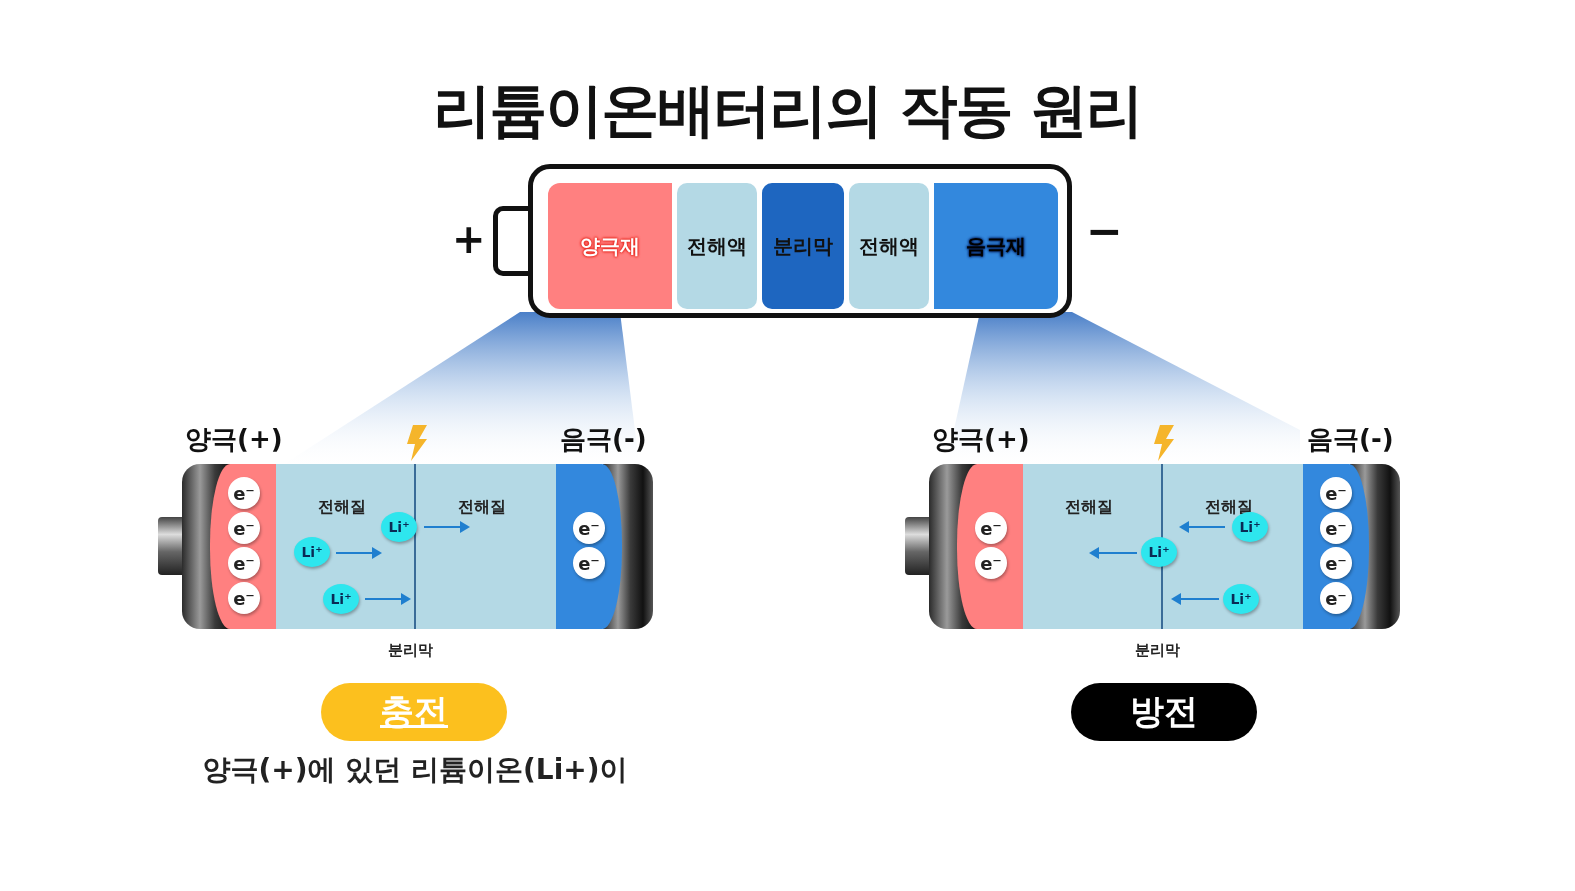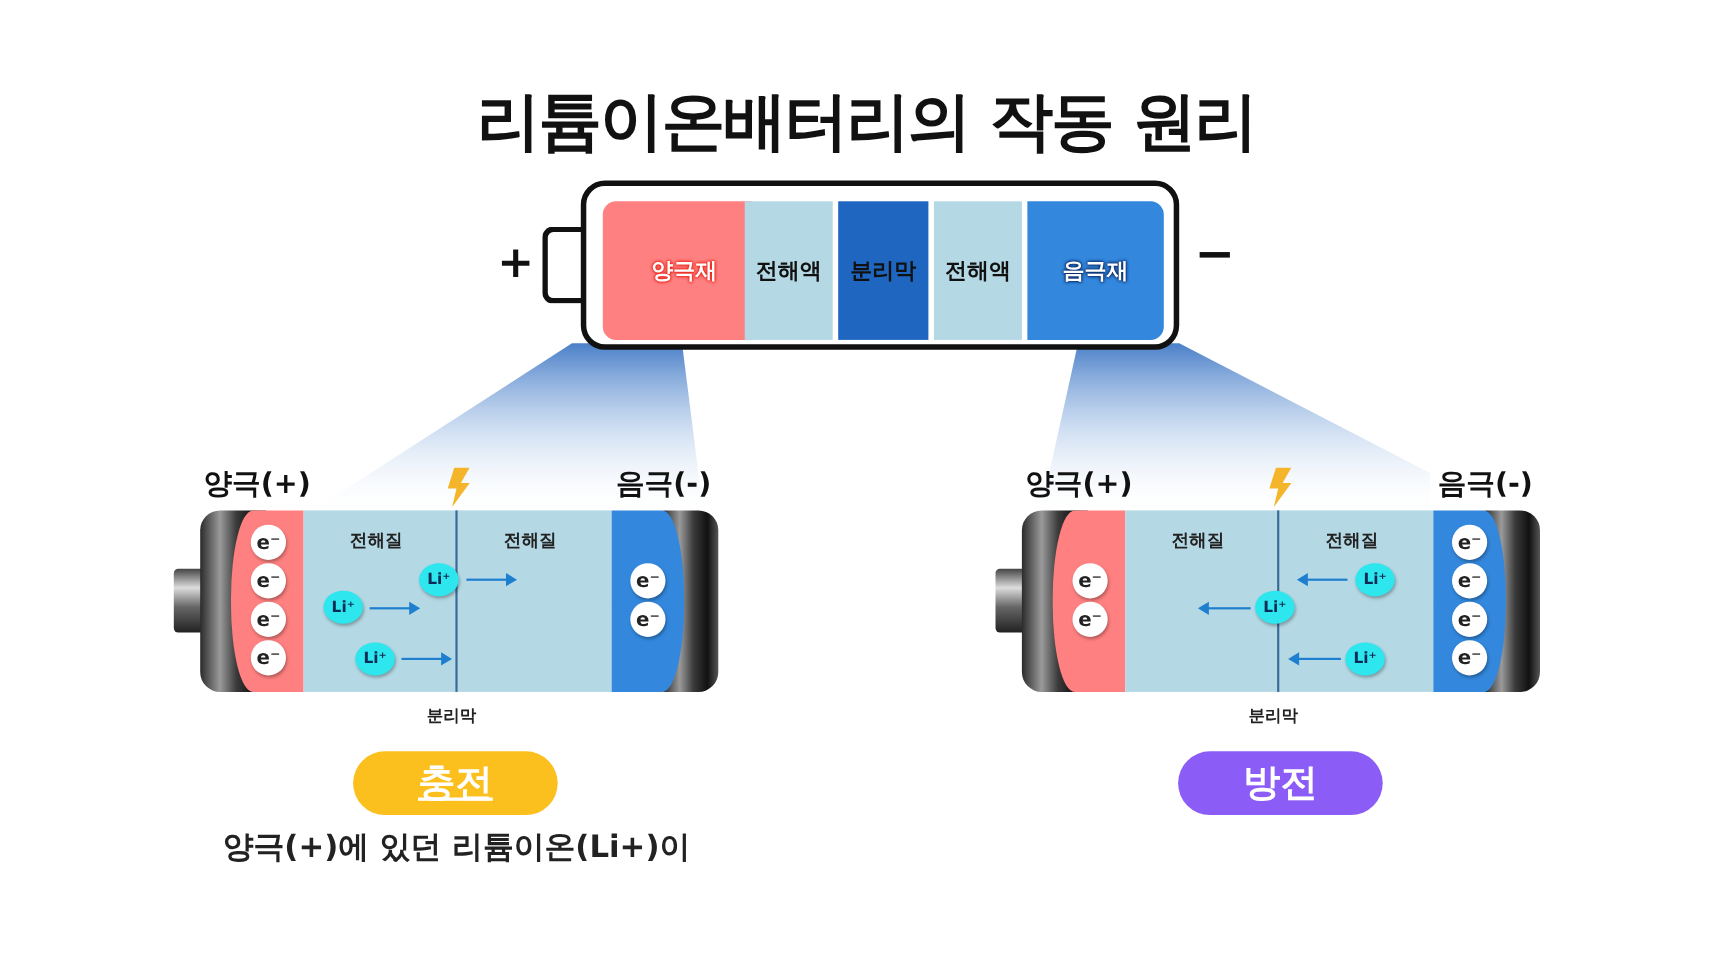"양극재" div.seg { padding-left: 12px -> none }
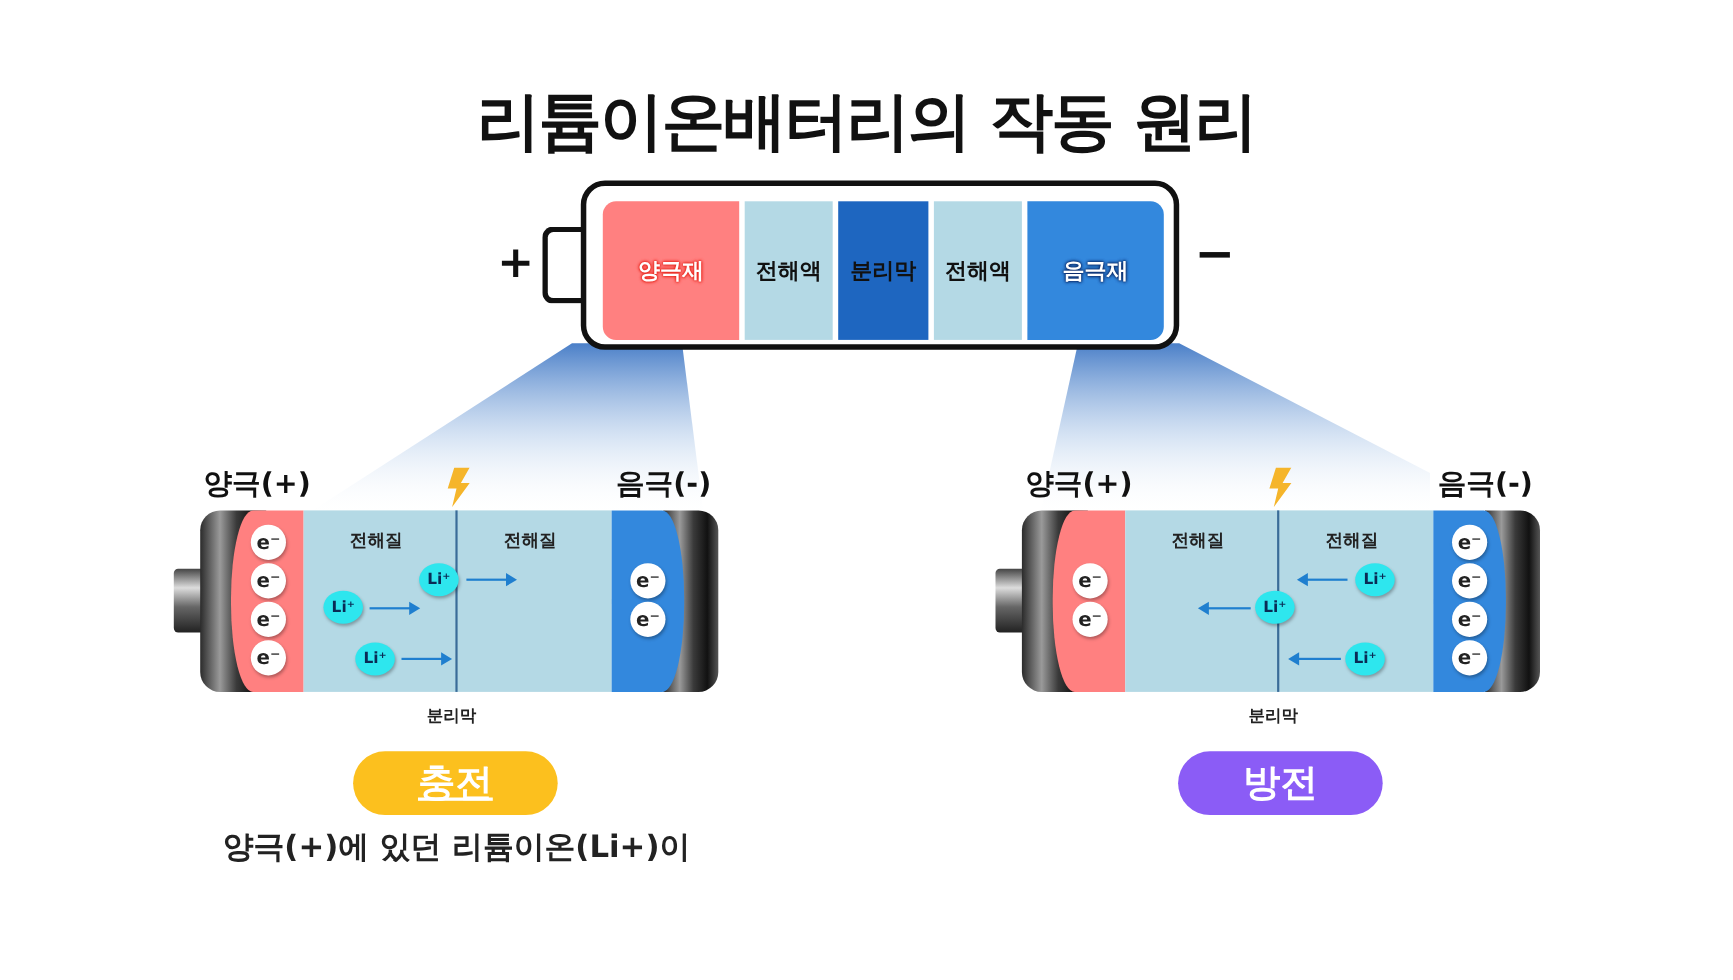"전해액" .seg { border-radius: none -> 10px }
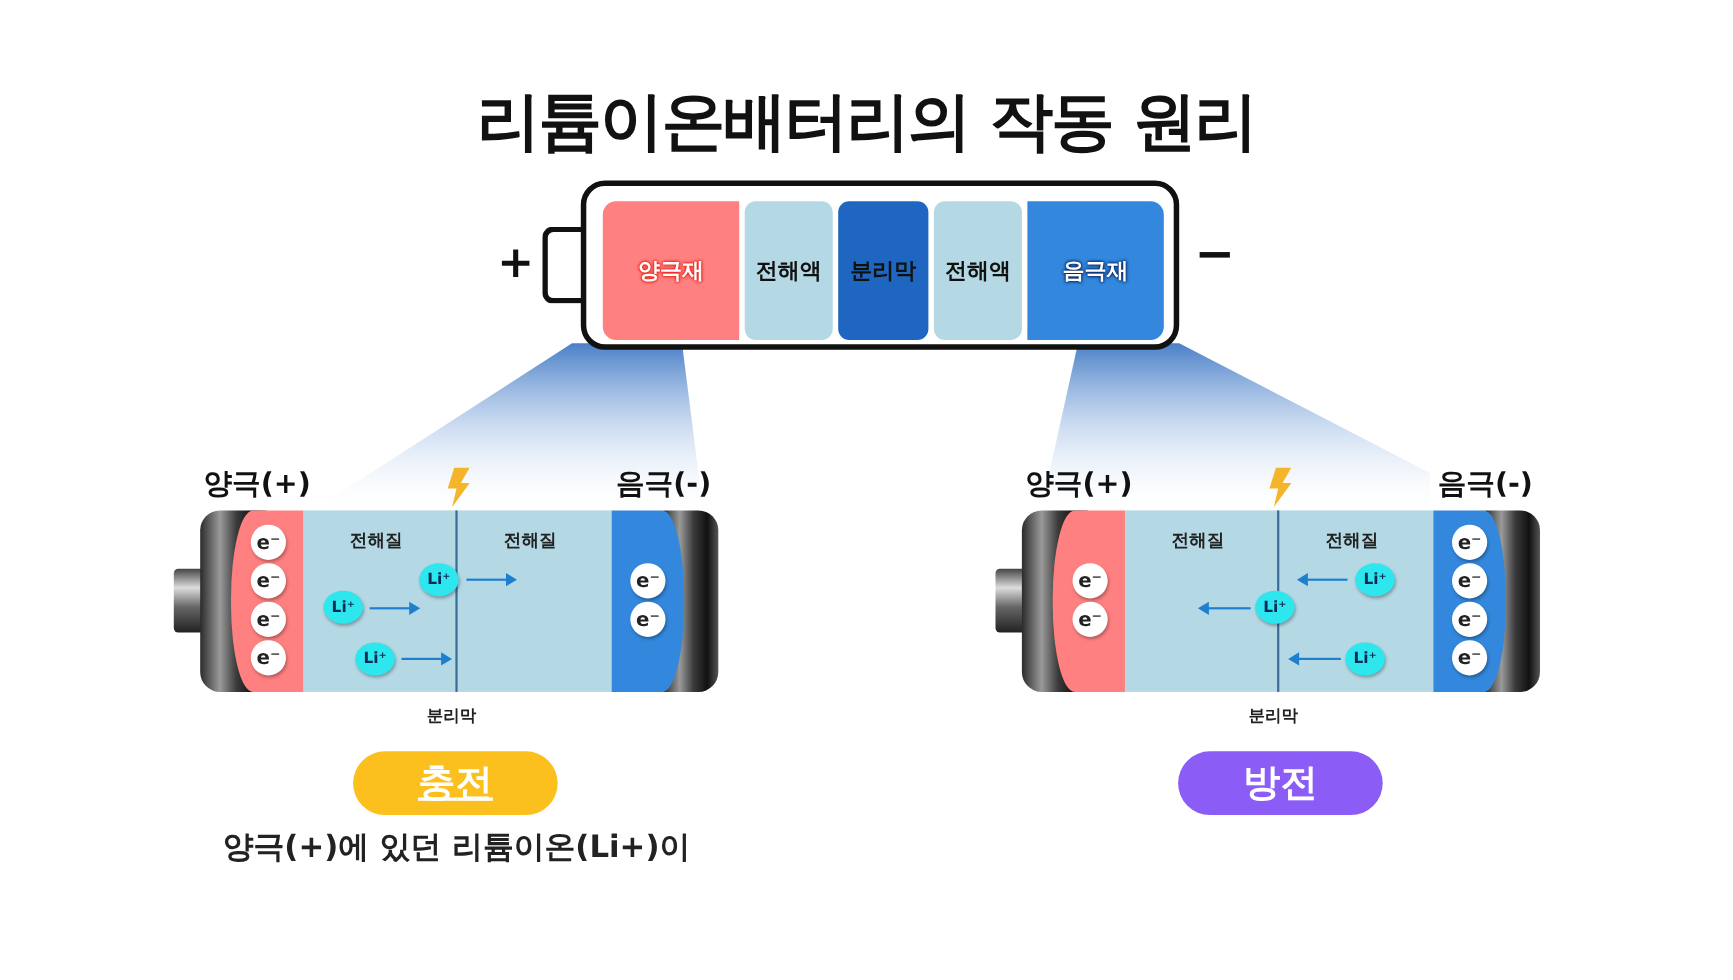"음극재" span { color: #ffffff -> #000000 }
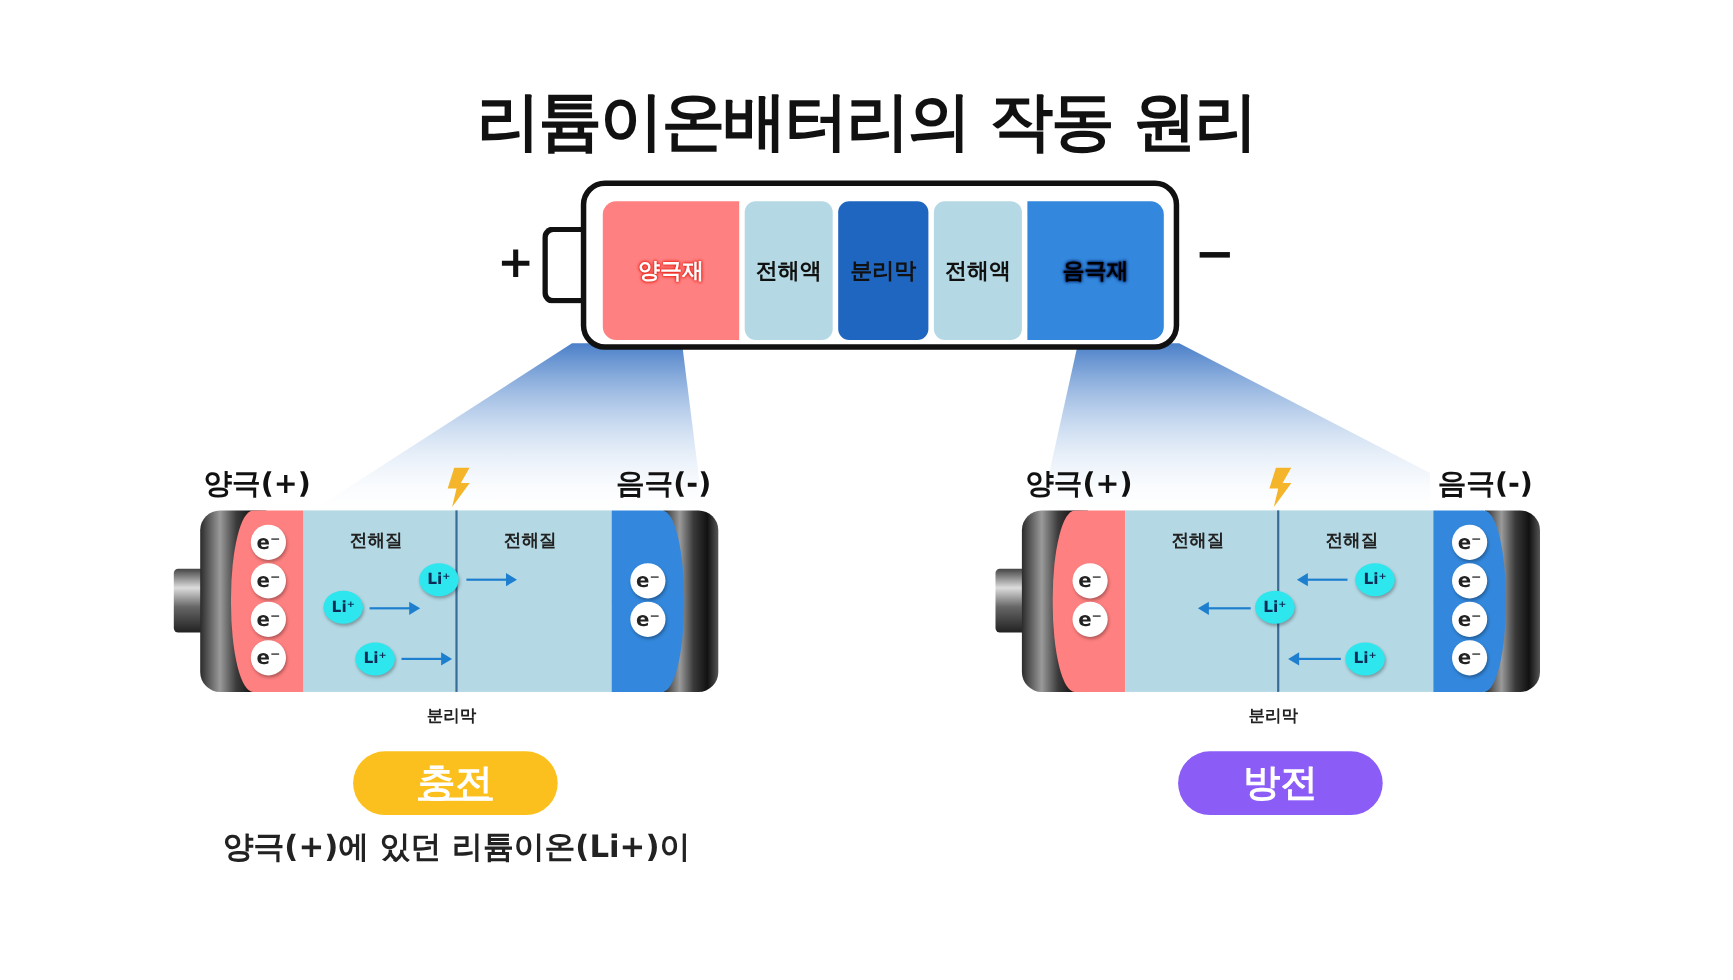"전해질" .elec-label { margin-top: none -> 16px }
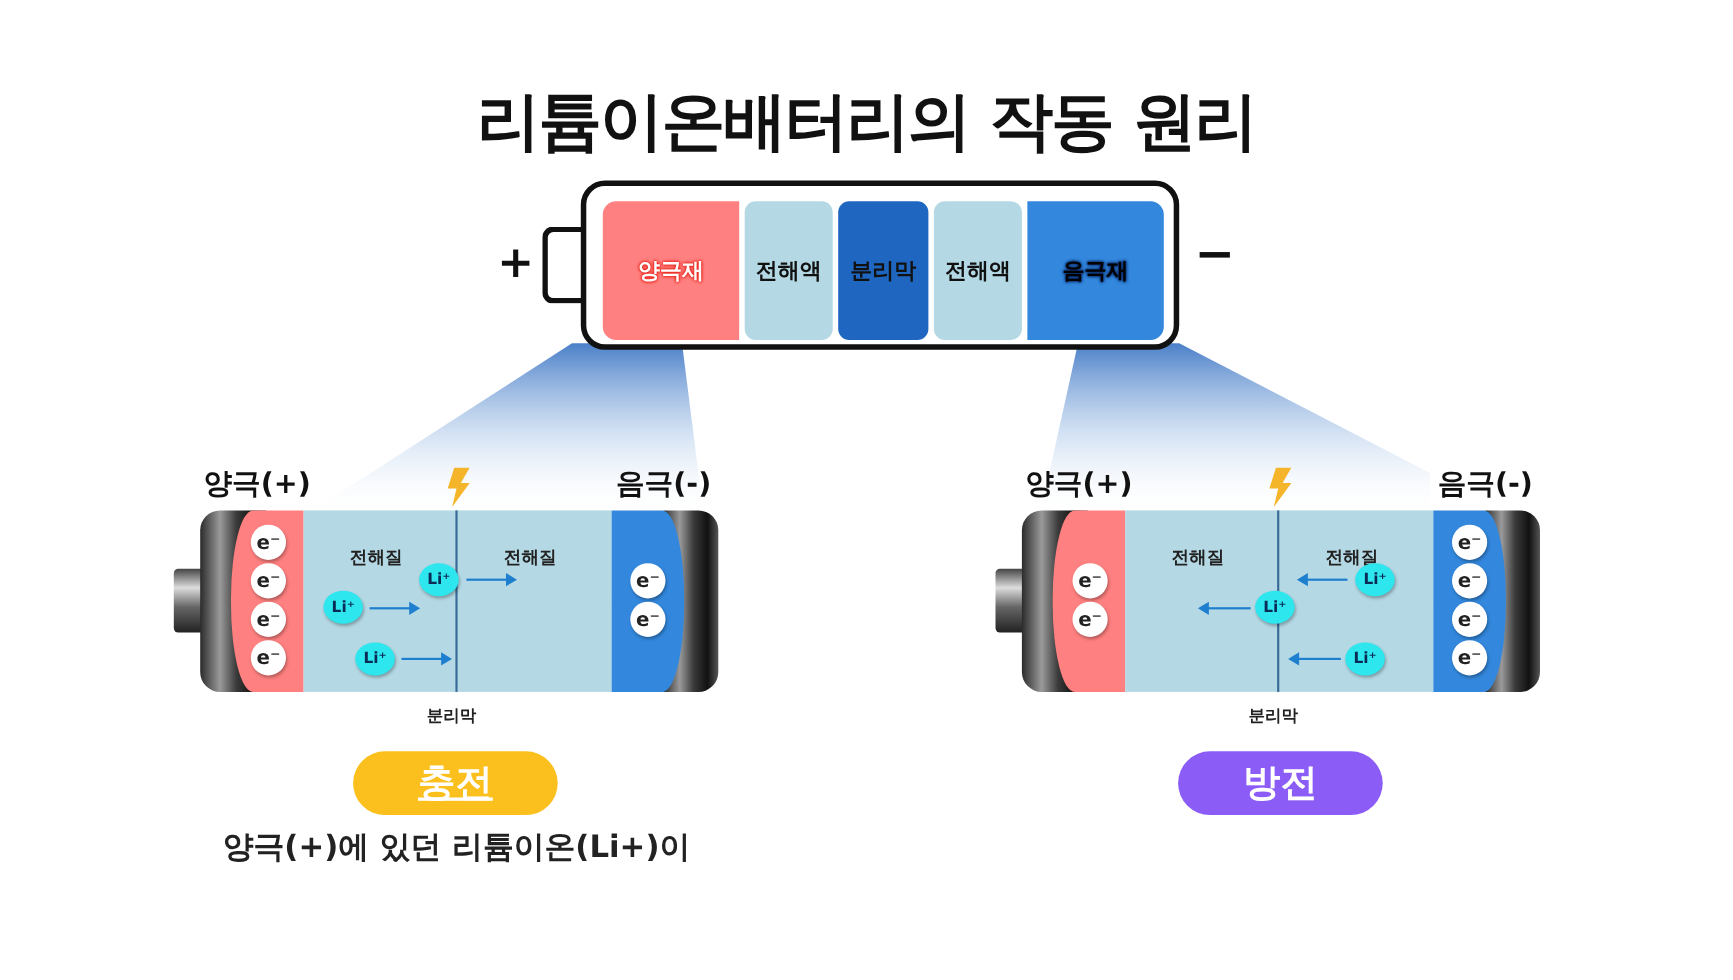"방전" div.pill { background: #8b5cf6 -> #000000 }
